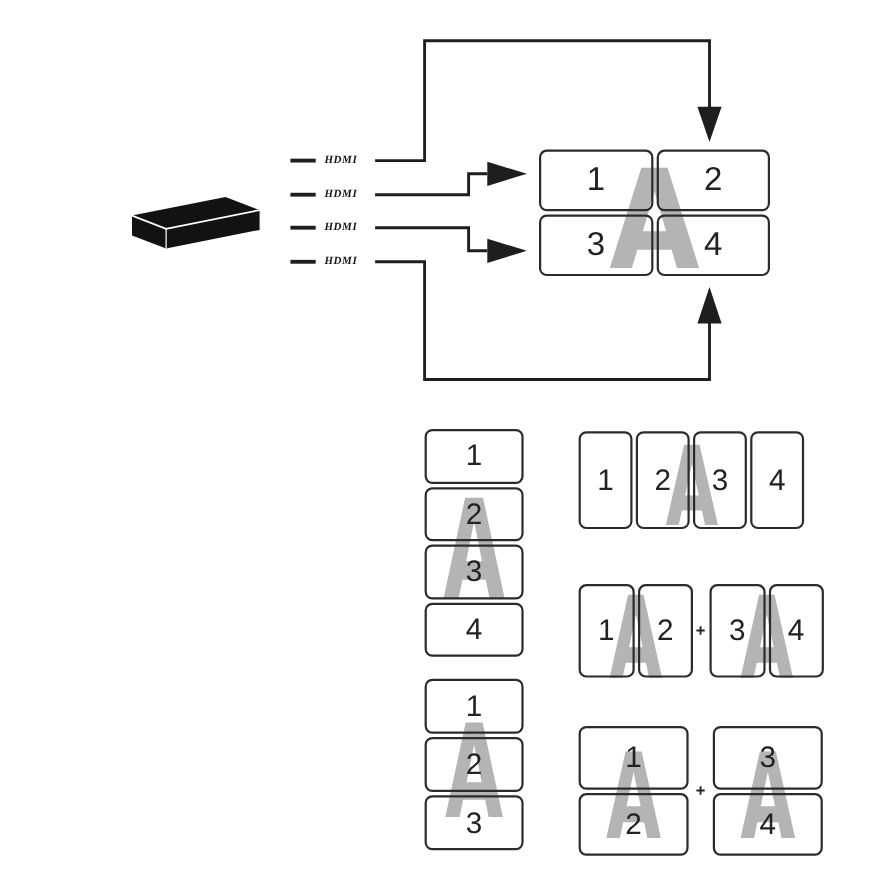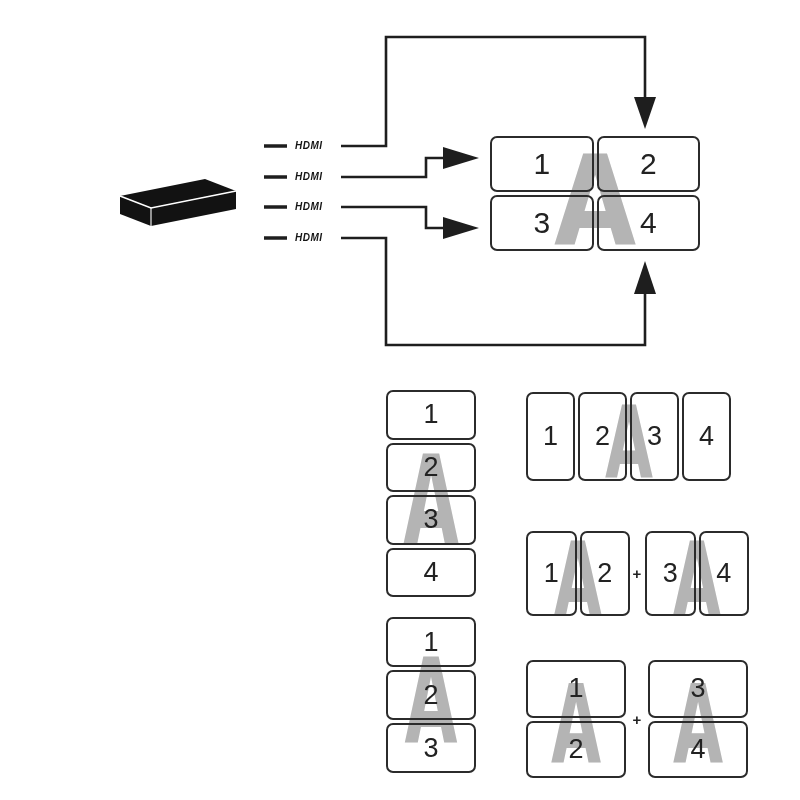"HDMI" .hdmi-label { font-family: Liberation Sans, sans-serif -> Liberation Serif, serif }
